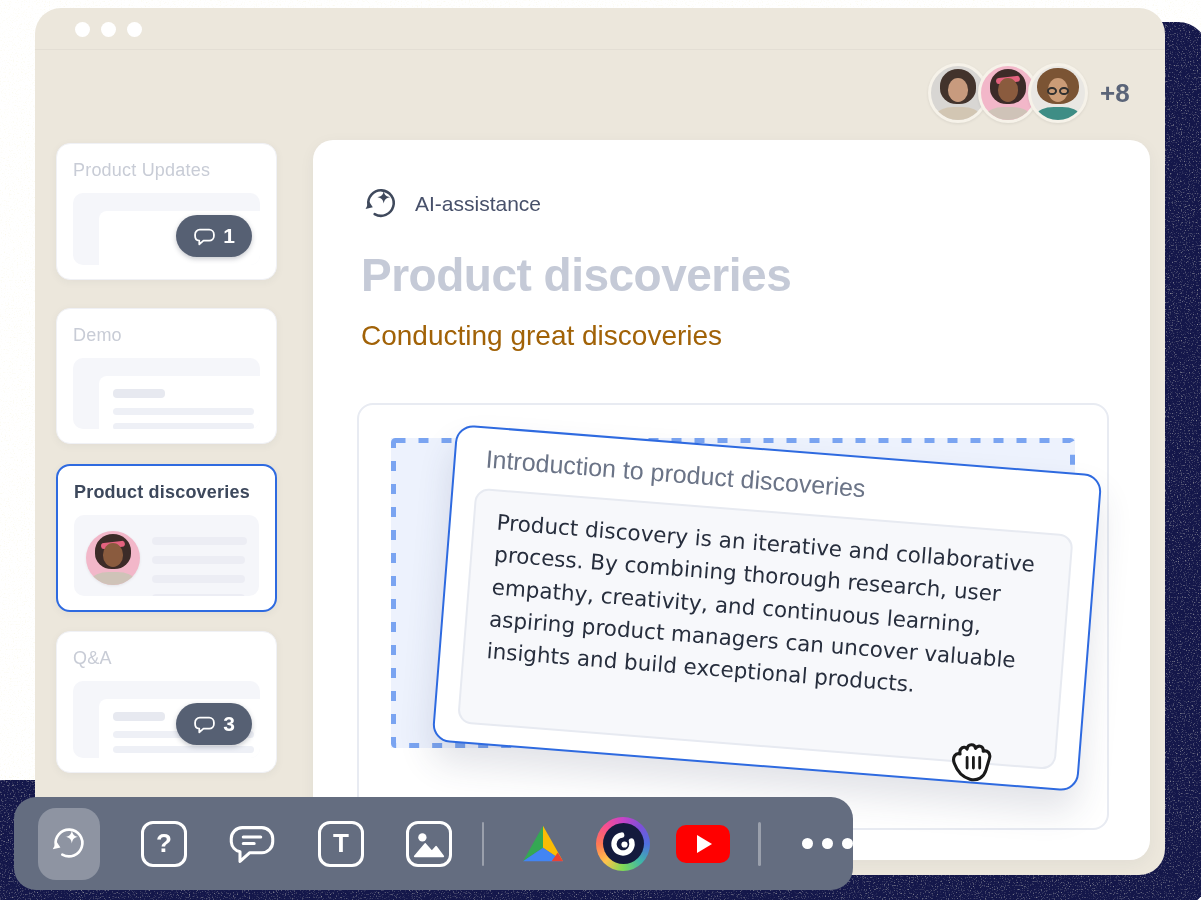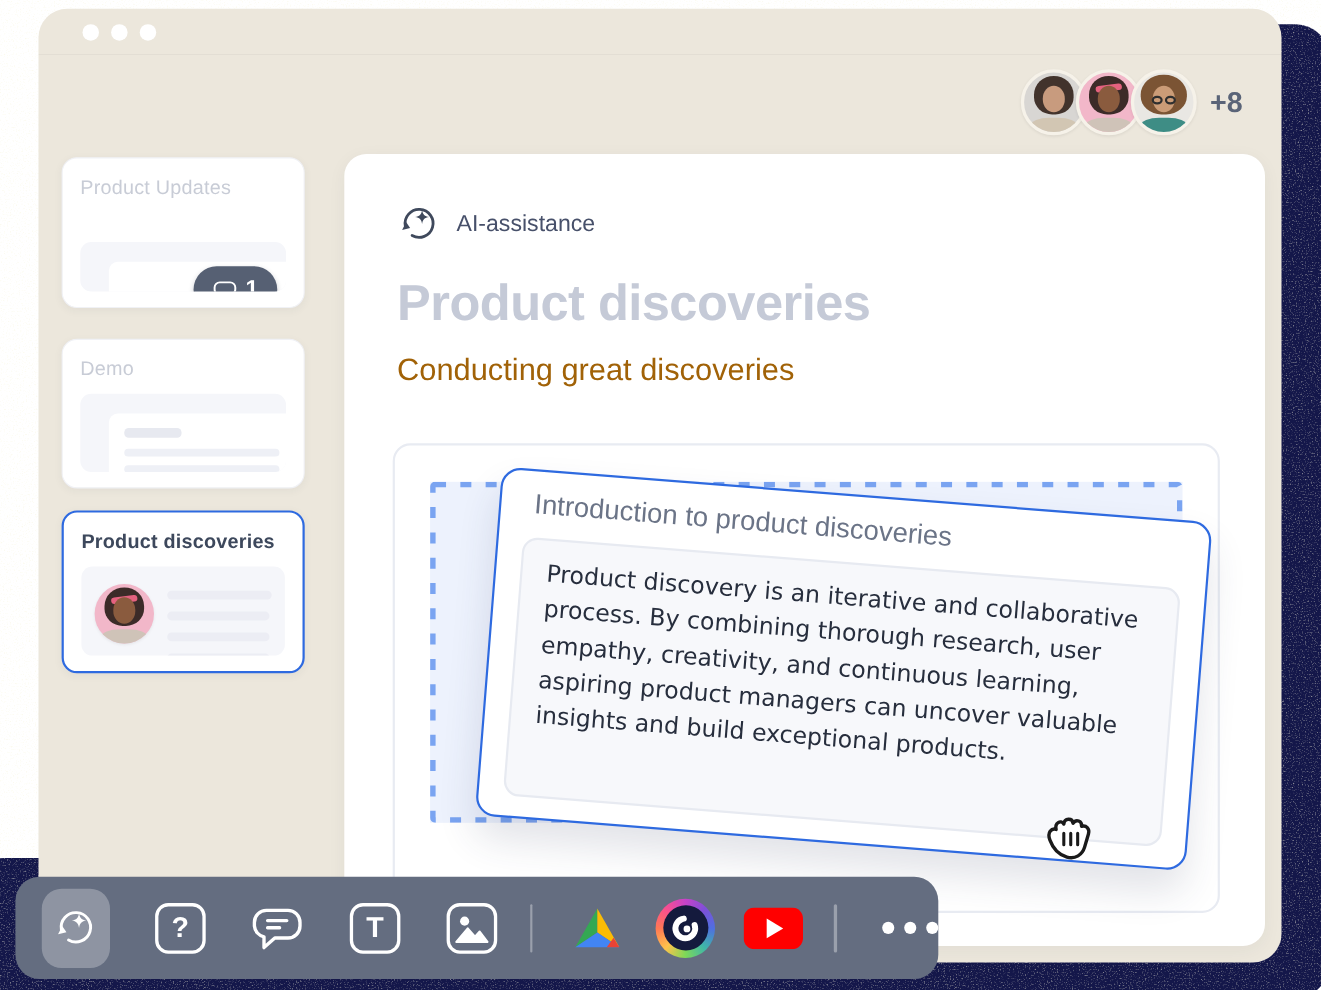"Product Updates" div.side-card { gap: 27px -> none }
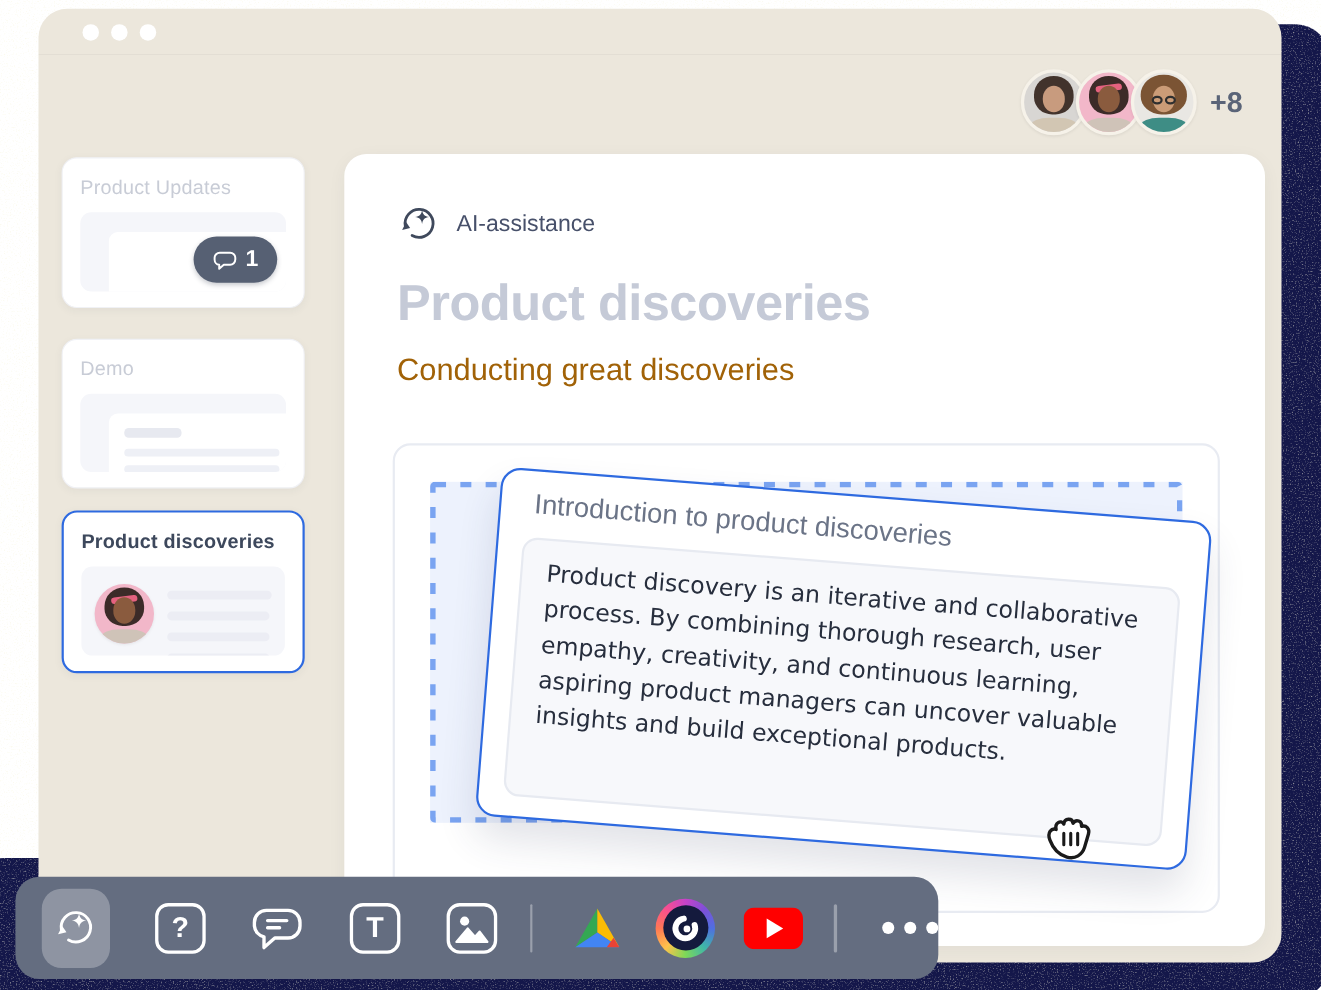"Q&A" div.side-card { html: none -> <div> <div>Q&amp;A</div> <div> <div> <div></div> <div></div> <div></div> </div> <div> <svg> <path></path> </svg> <span>3</span> </div> </div> </div> }
